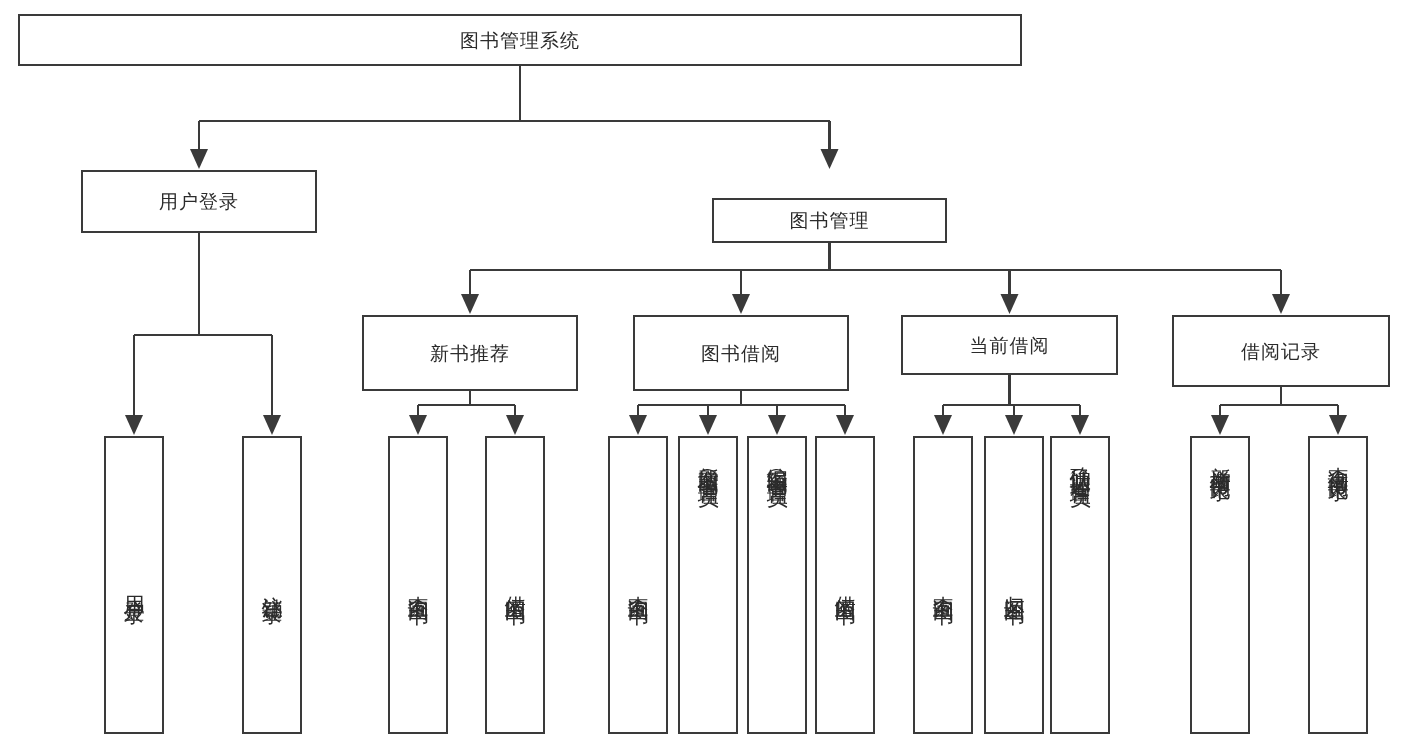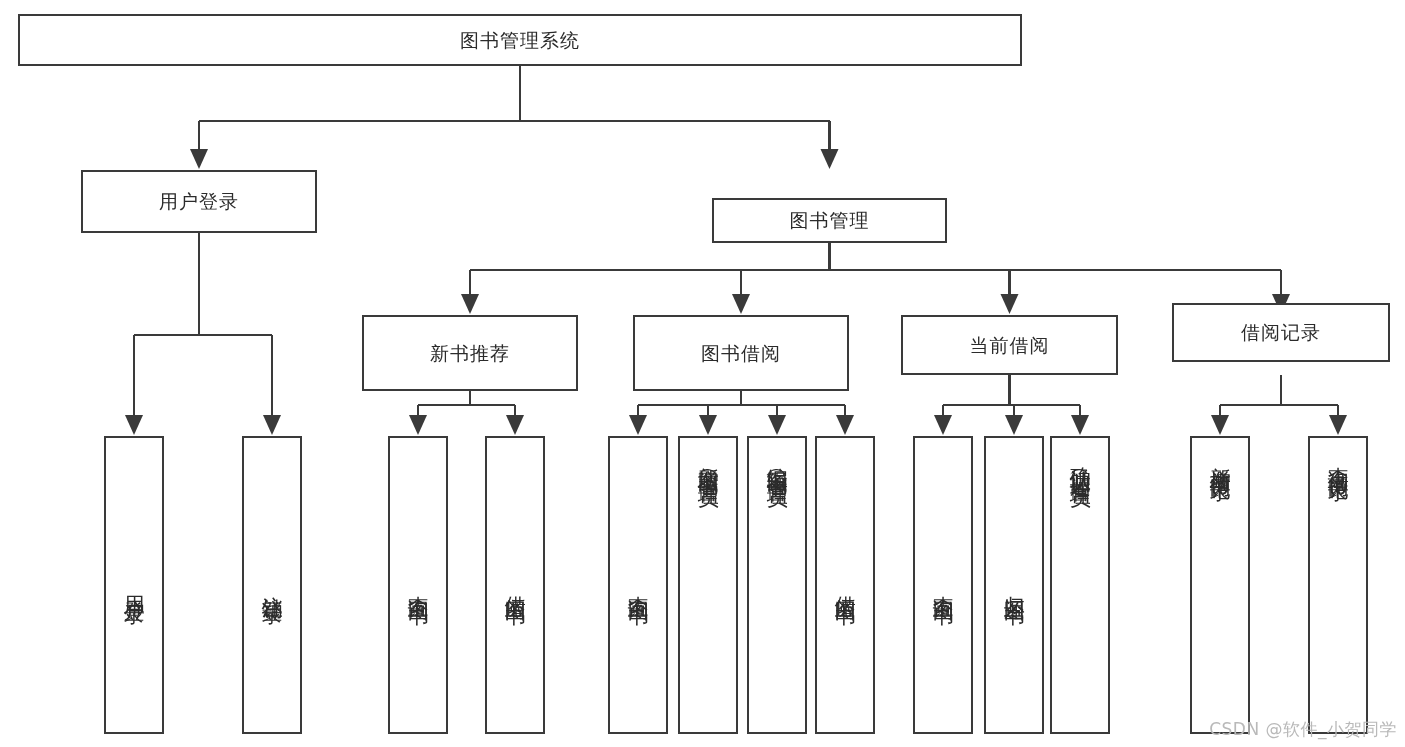"借阅记录" div.node { height: 59px -> 72px; top: 303px -> 315px }
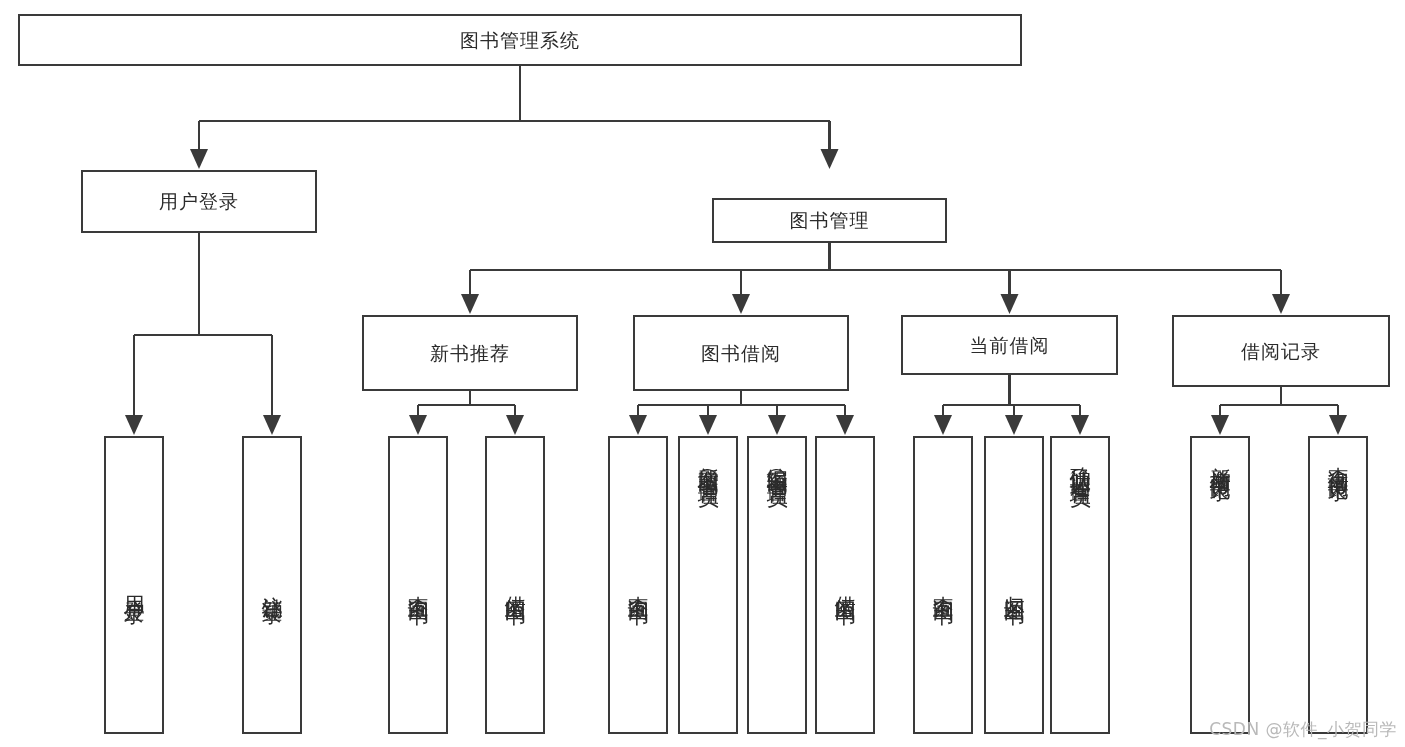"CSDN @软件_小贺同学" div.watermark { html: <div>CSDN @软件_小贺同学</div> -> none }
